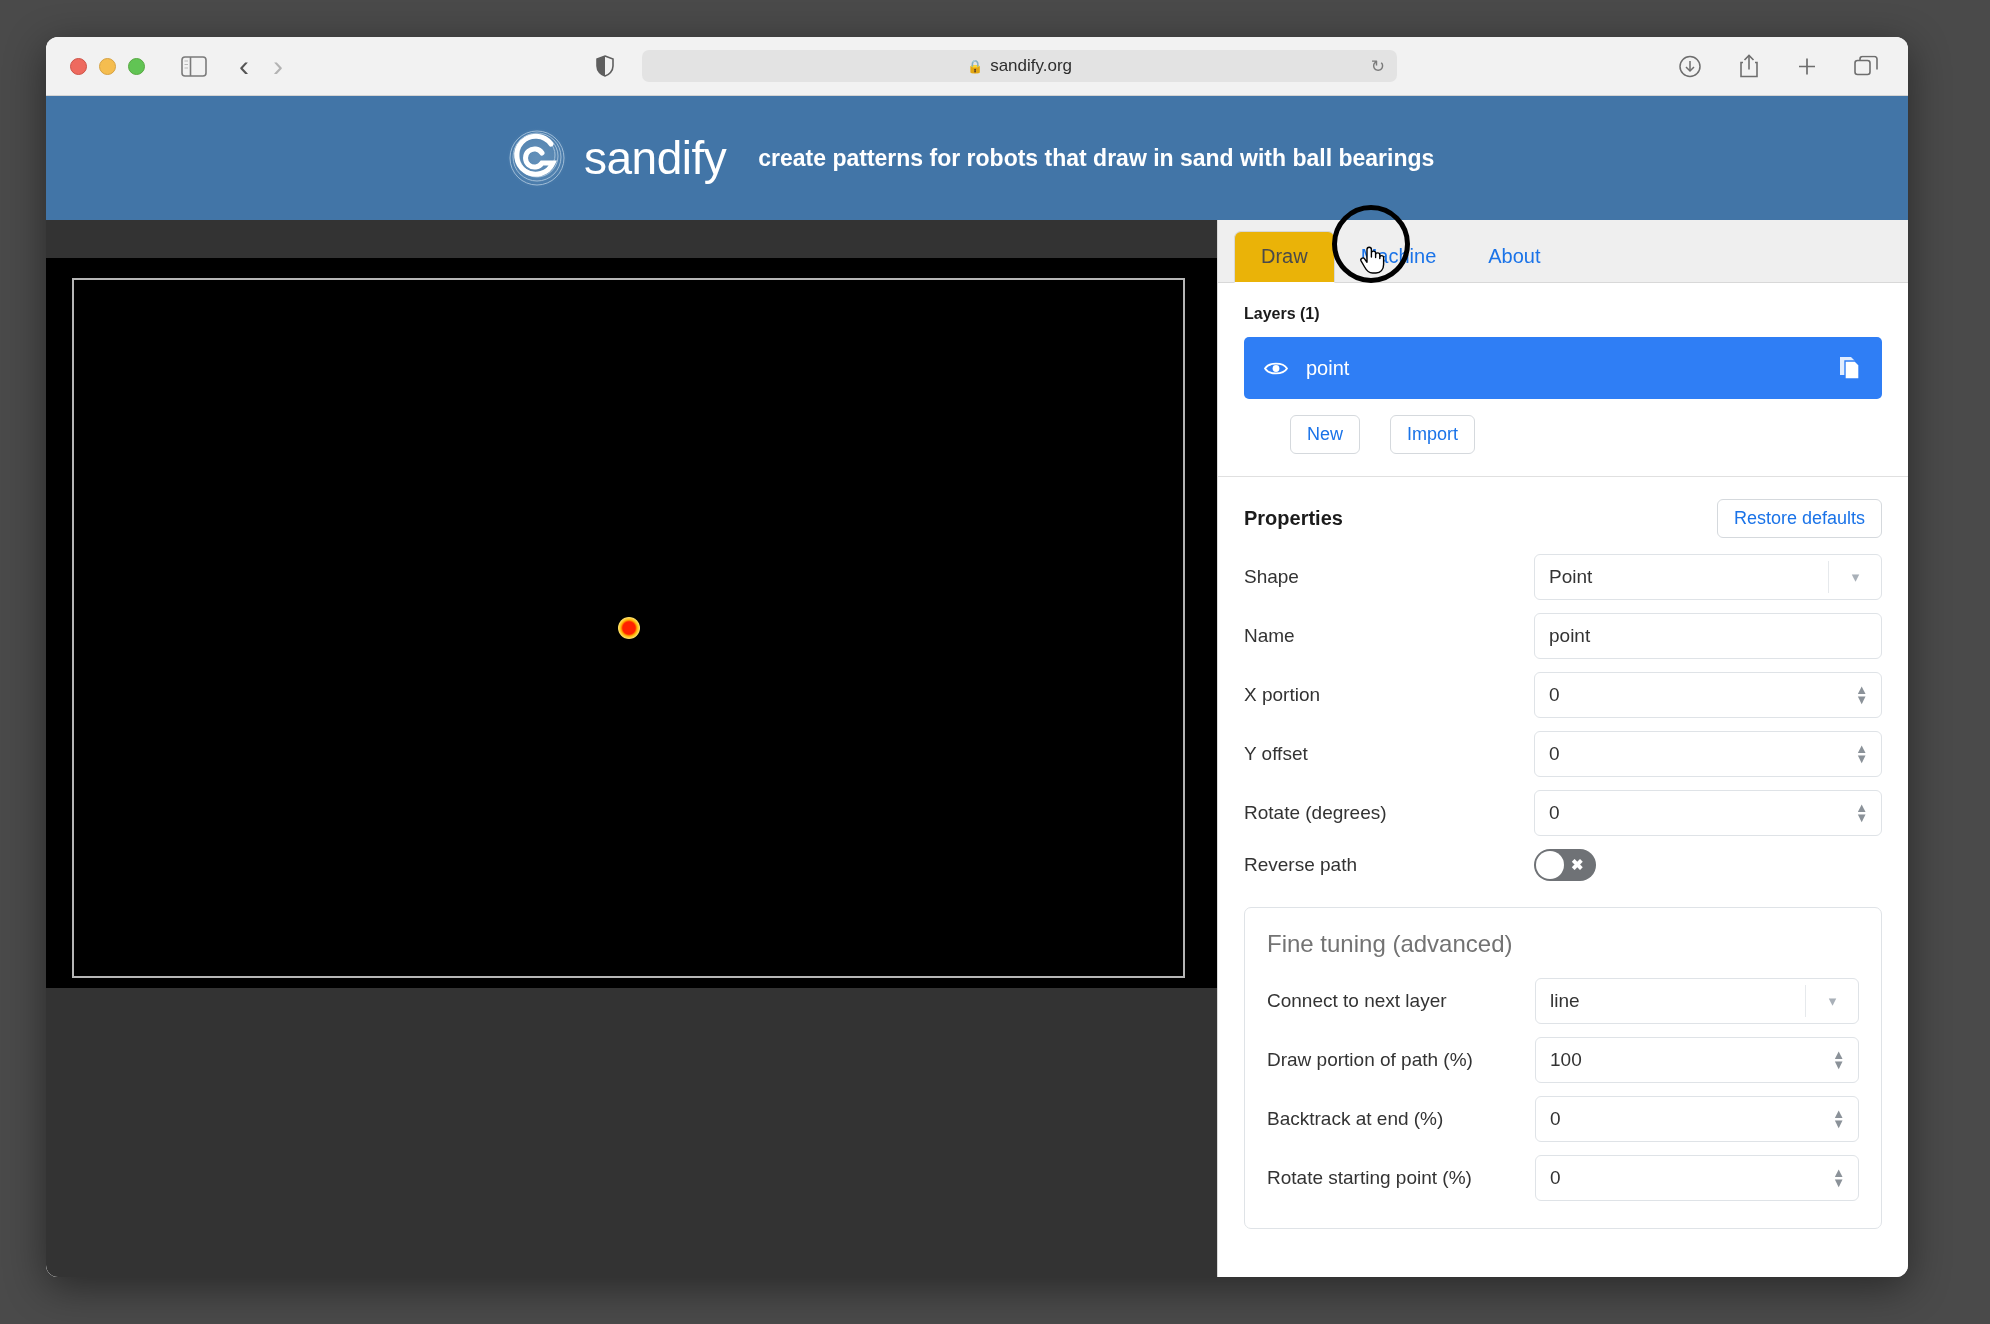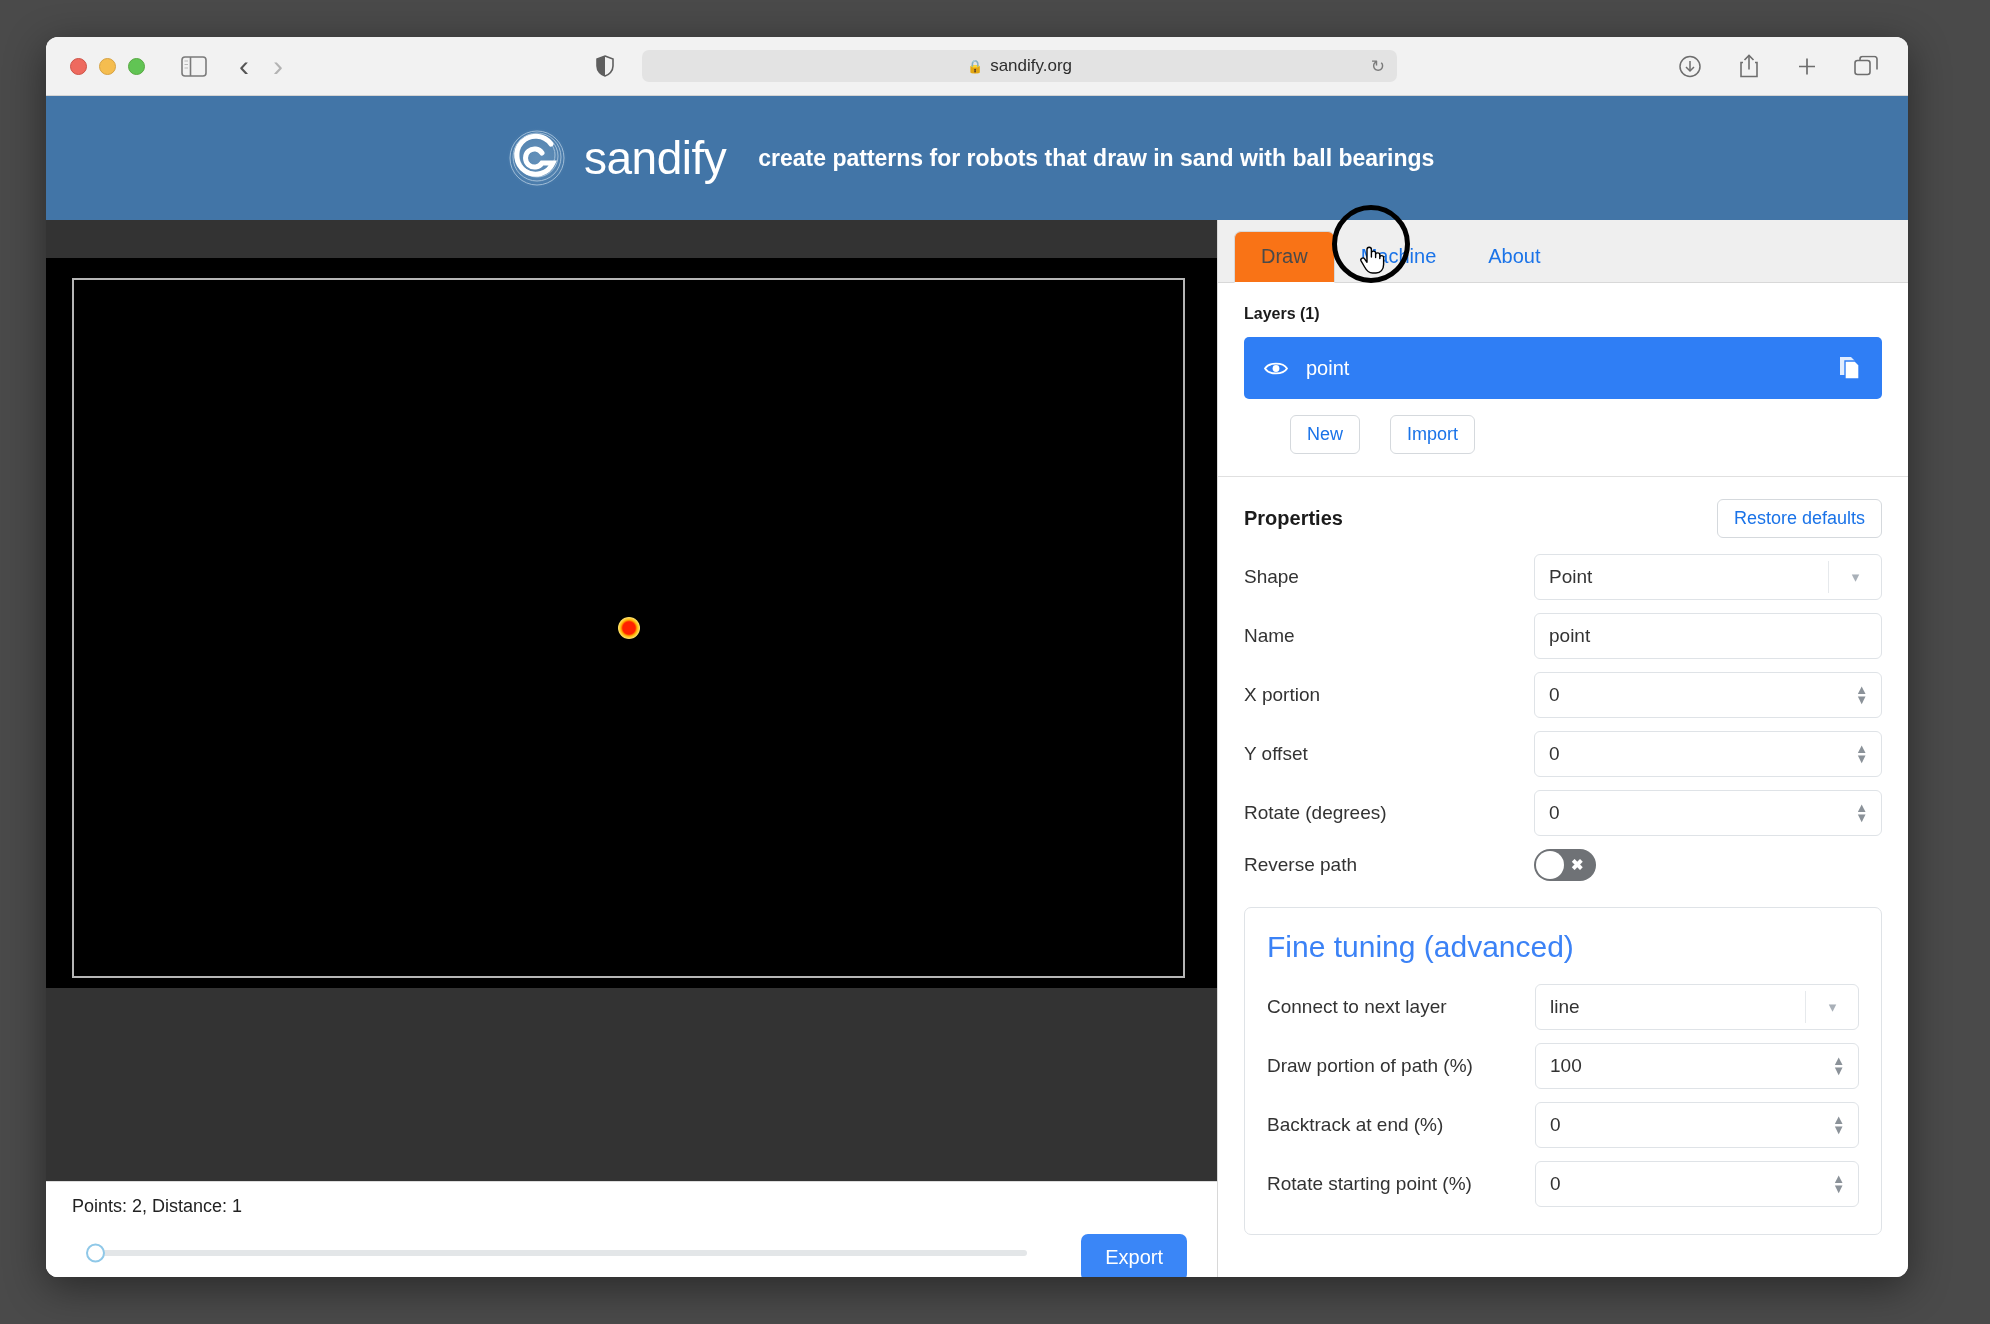"Draw" .tab.active { background: #f97316 -> #eab308 }
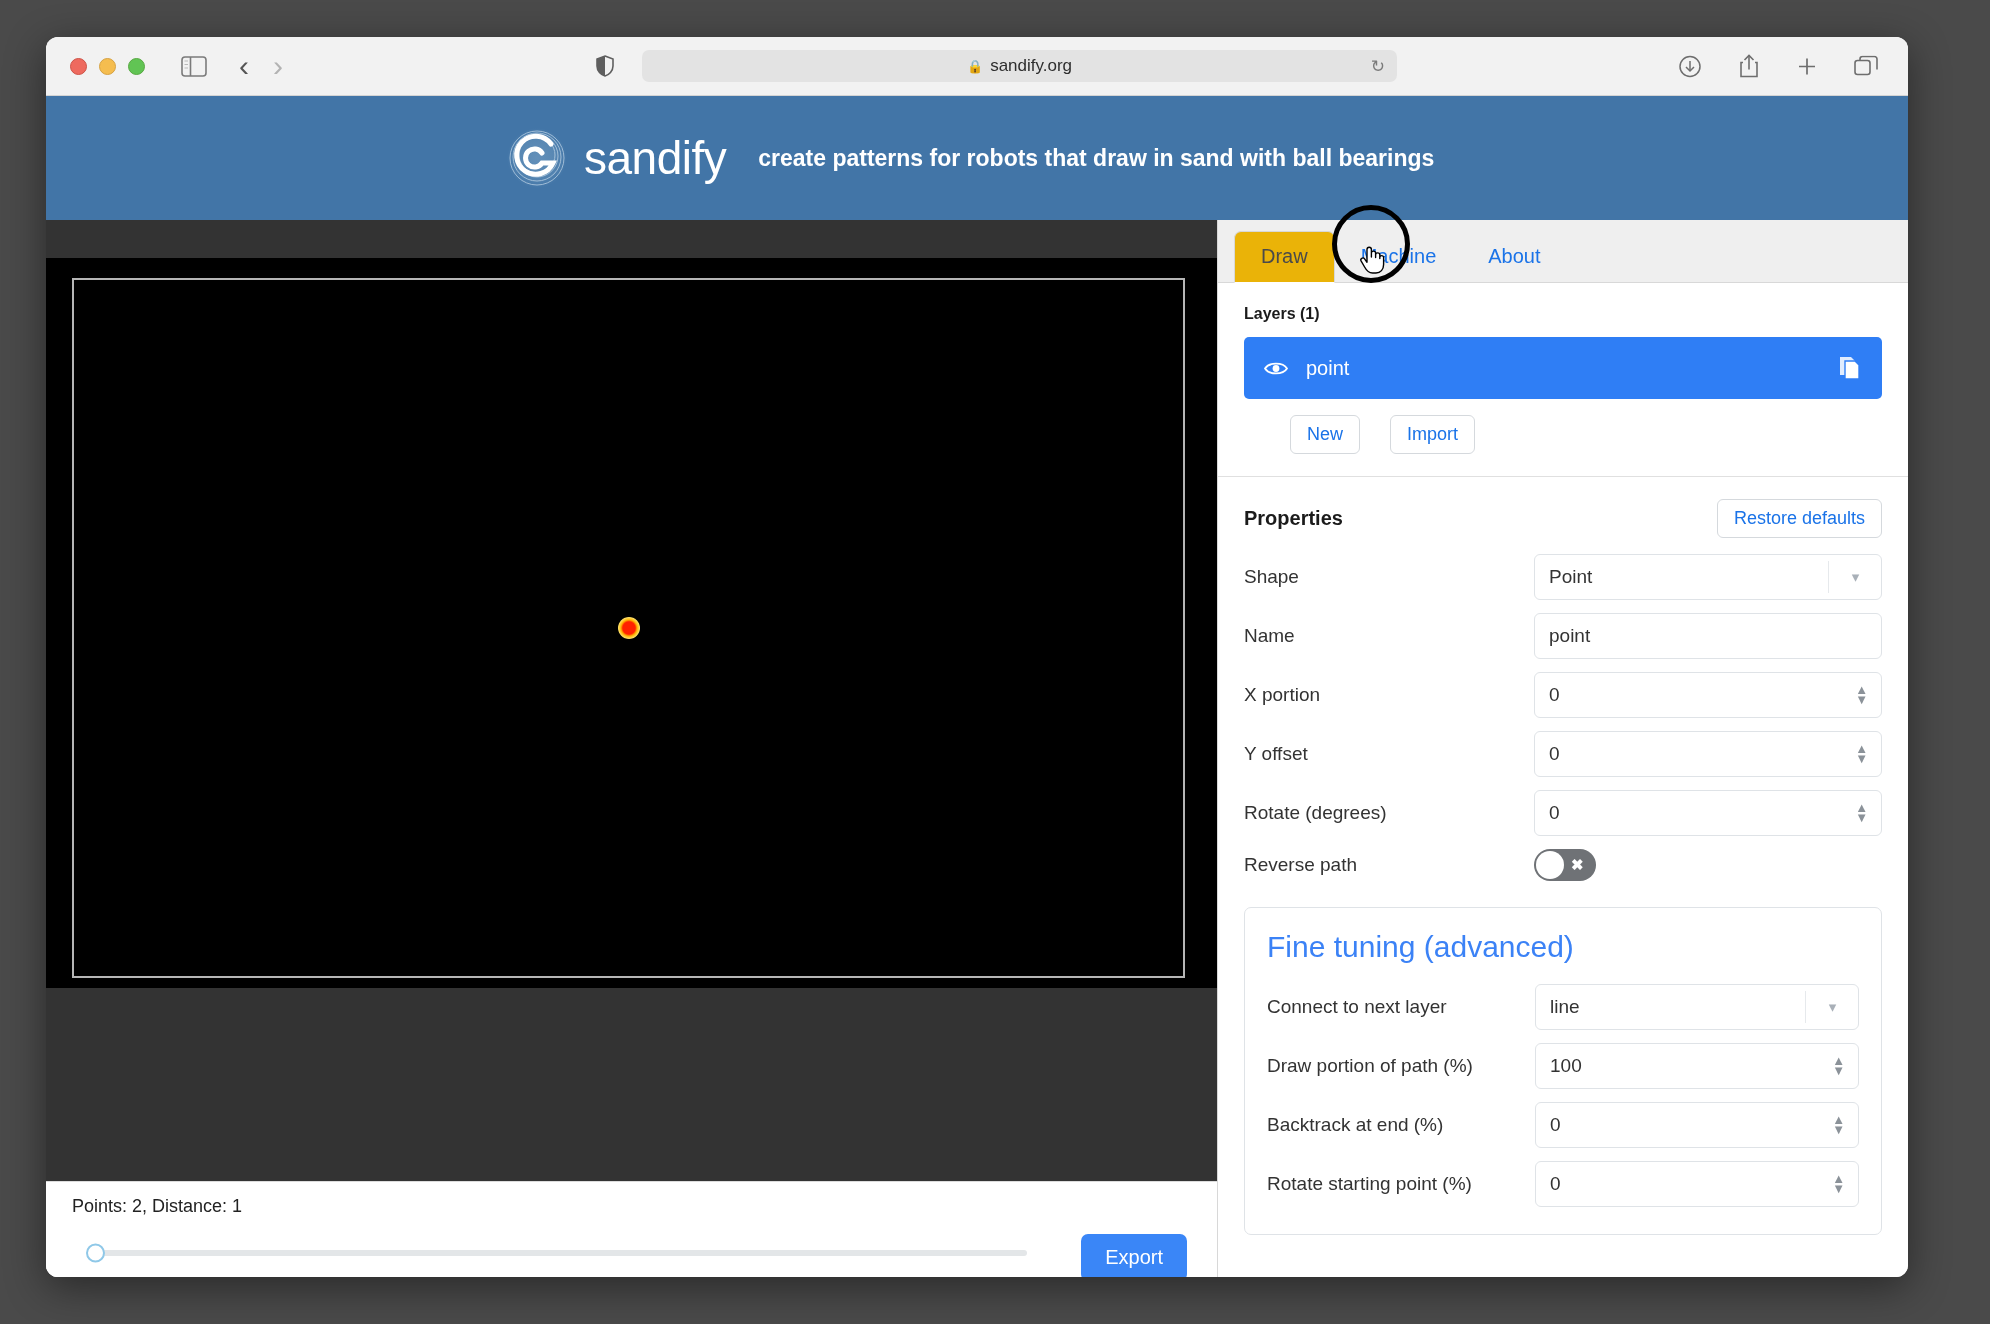"Fine tuning (advanced)" .fine-title { color: #3b82f6 -> #737373; font-size: 30px -> 24px }
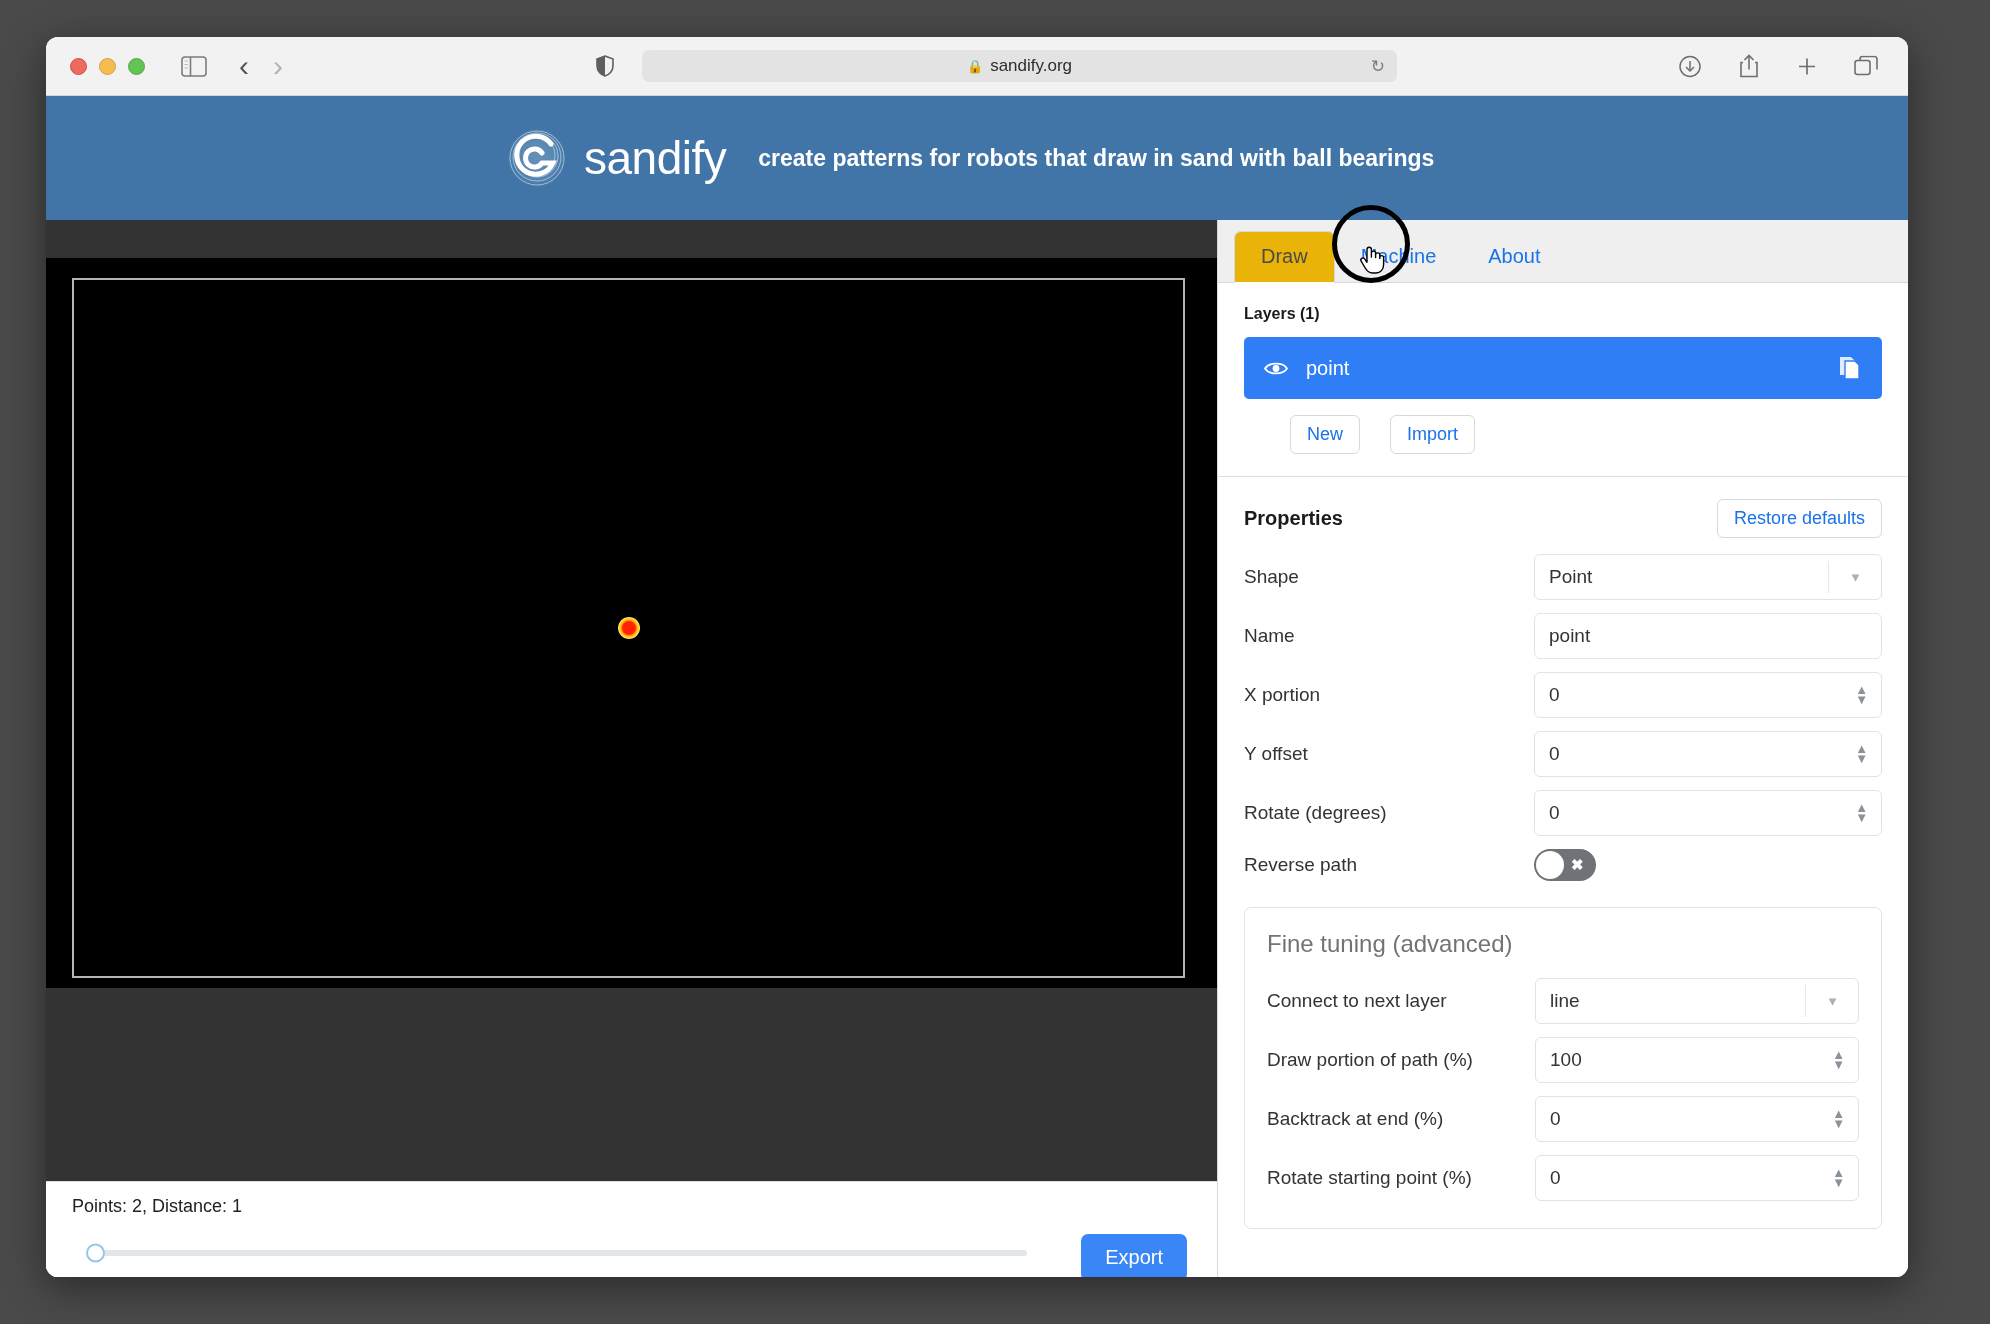"Points: 2, Distance: 1" div.bottombar { html: <div> <div>Points: 2, Distance: 1</div> <div> <div> <div></div> </div> </div> <button>Export</button> </div> -> none }
